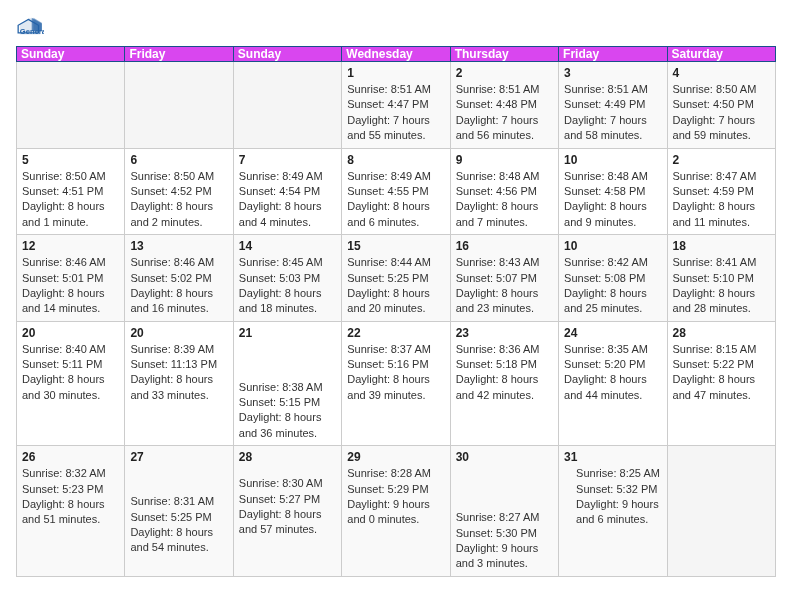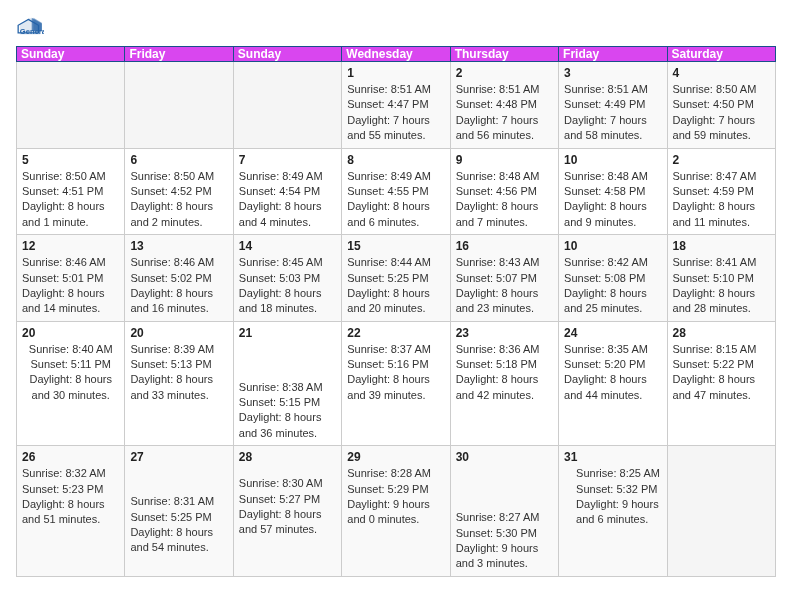"Sunrise: 8:40 AM" div.day-content { text-align: center -> none }
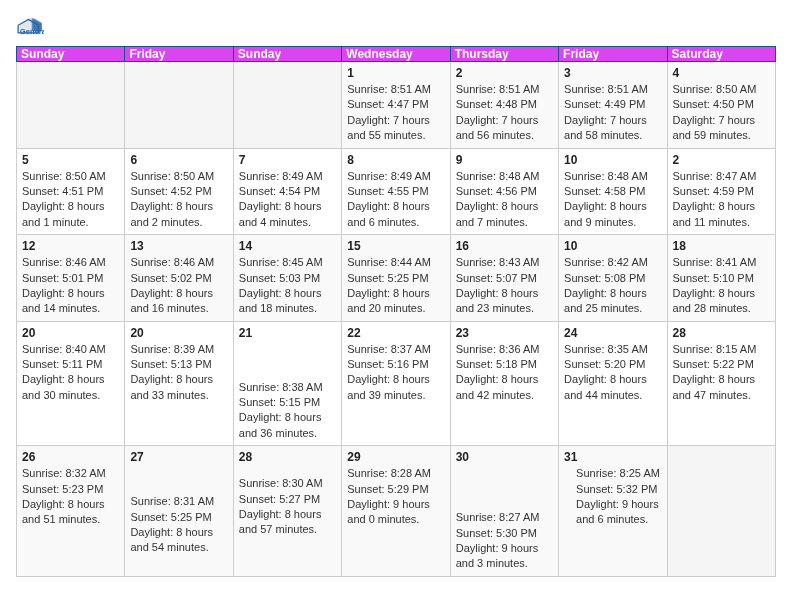"Sunrise: 8:39 AM" div.day-content { text: 5:13 -> 11:13 }
